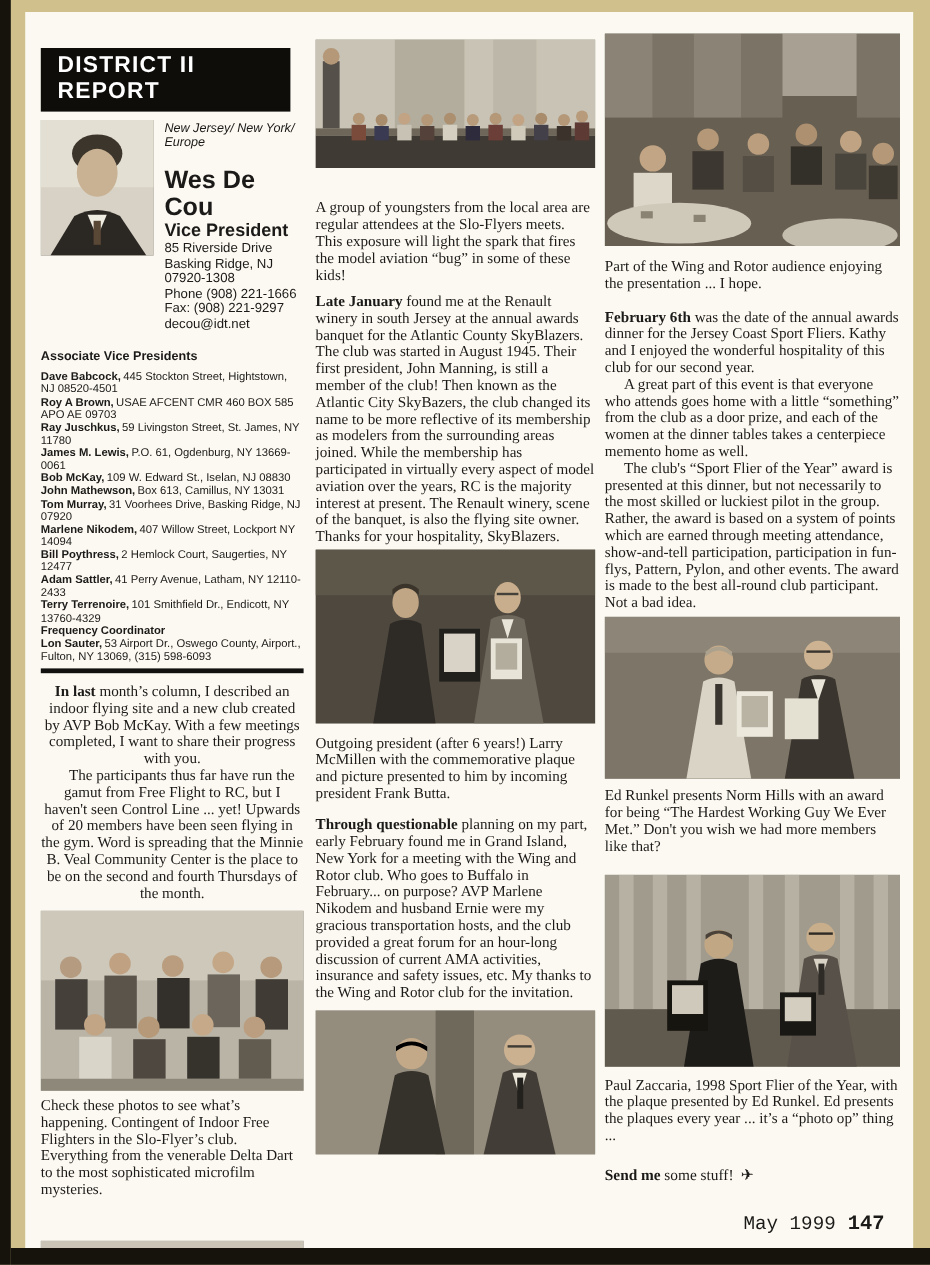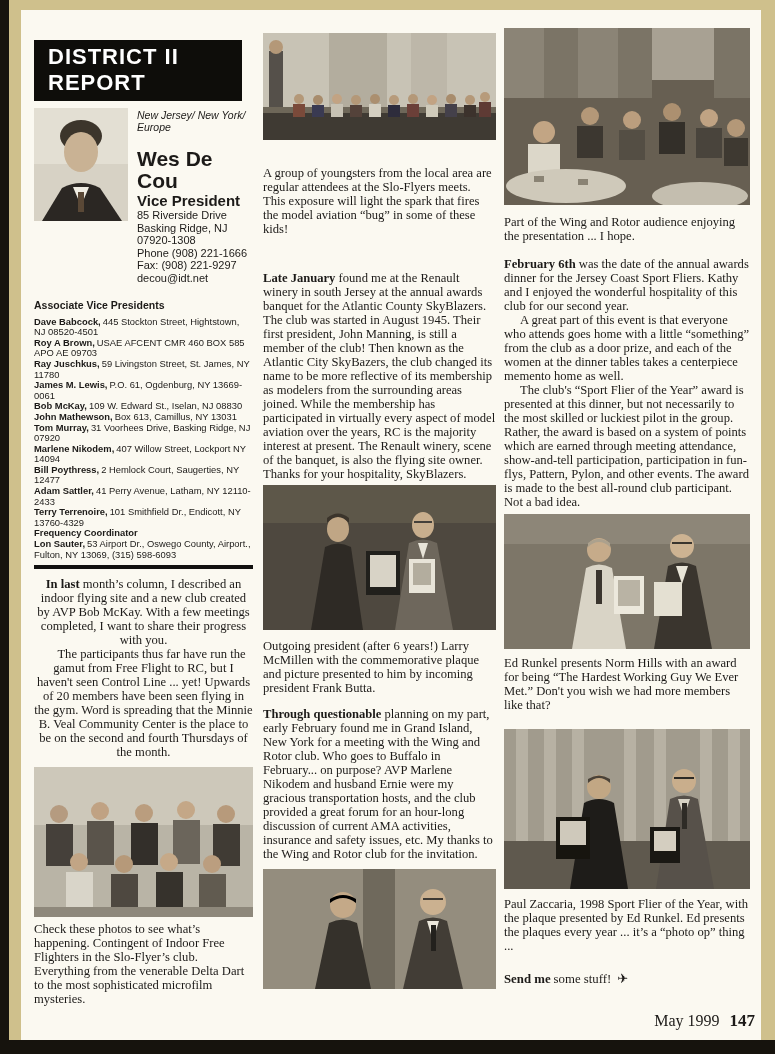"DISTRICT II REPORT" .banner { font-size: 22px -> 19px }
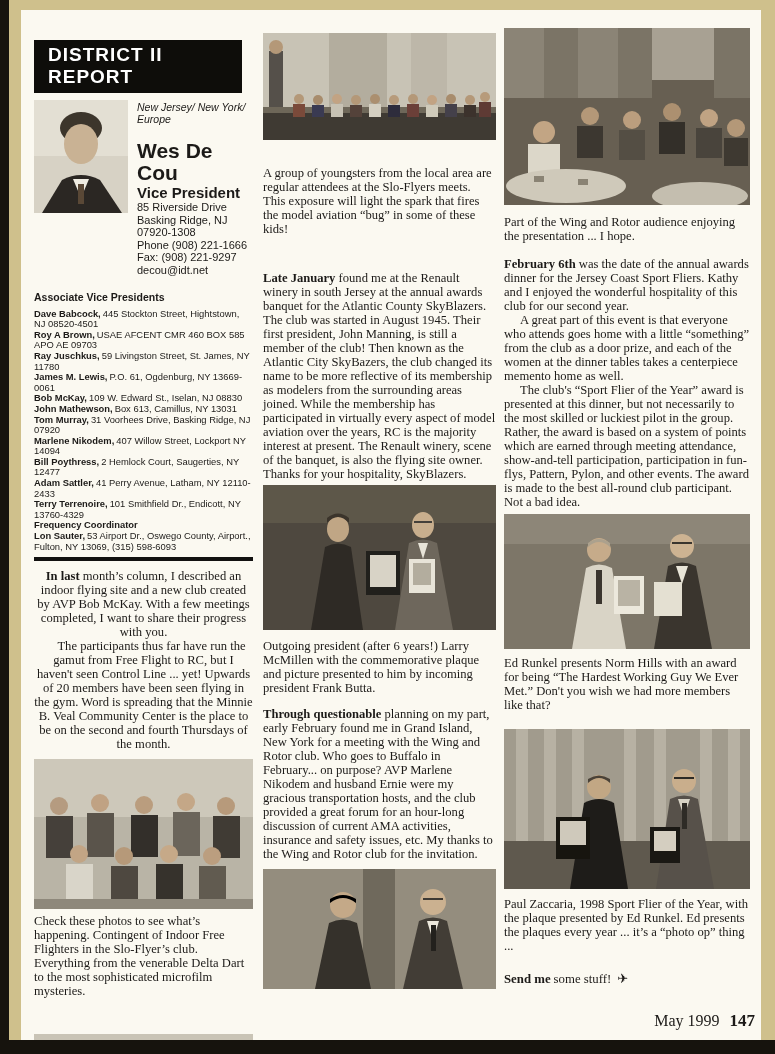"Late January found me at" div.body-text { margin-top: 35px -> 8px }
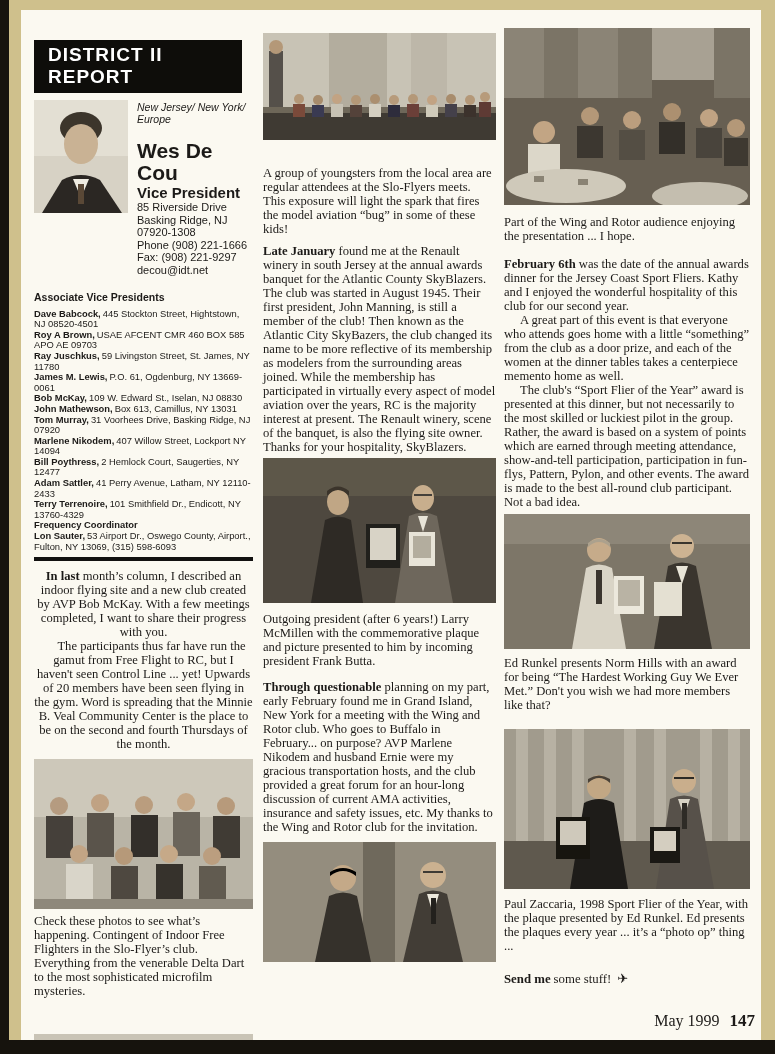"May 1999 147" .footer { font-family: Liberation Serif, serif -> Liberation Mono, monospace; right: 6px -> 24px }
